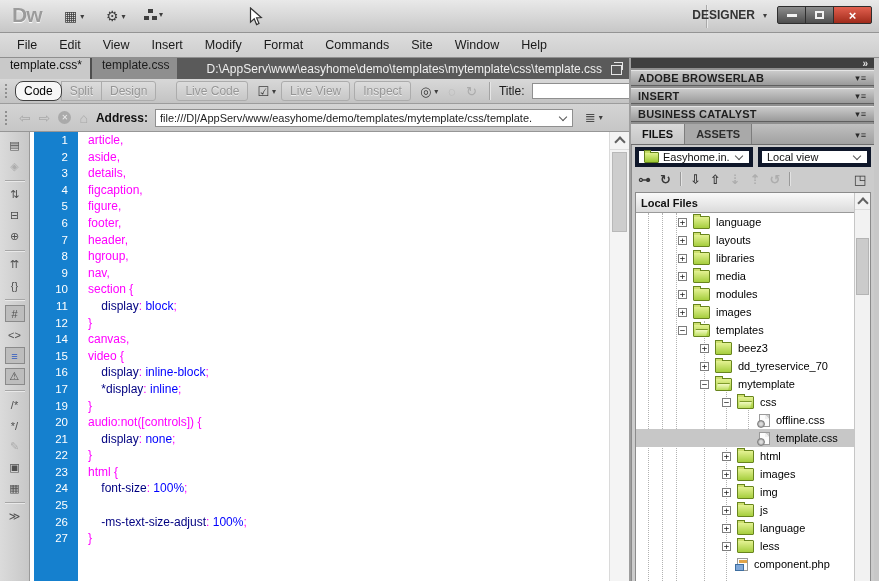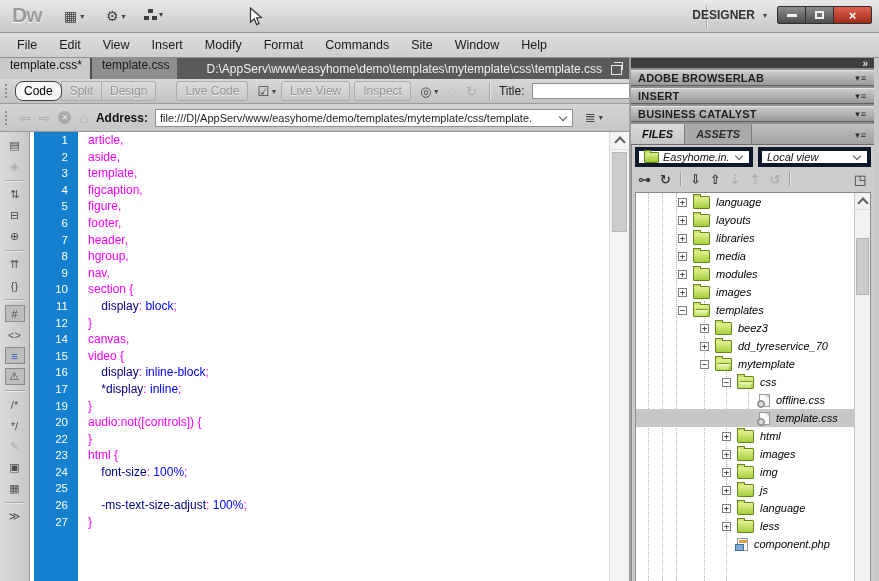"FILES" .files-panel { font-style: italic -> none }
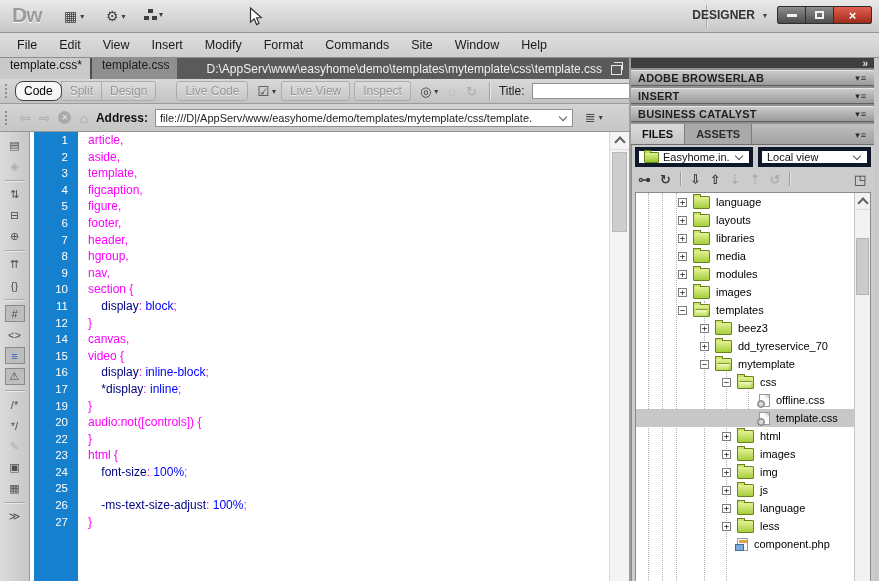"template," span.s { text: template -> details }
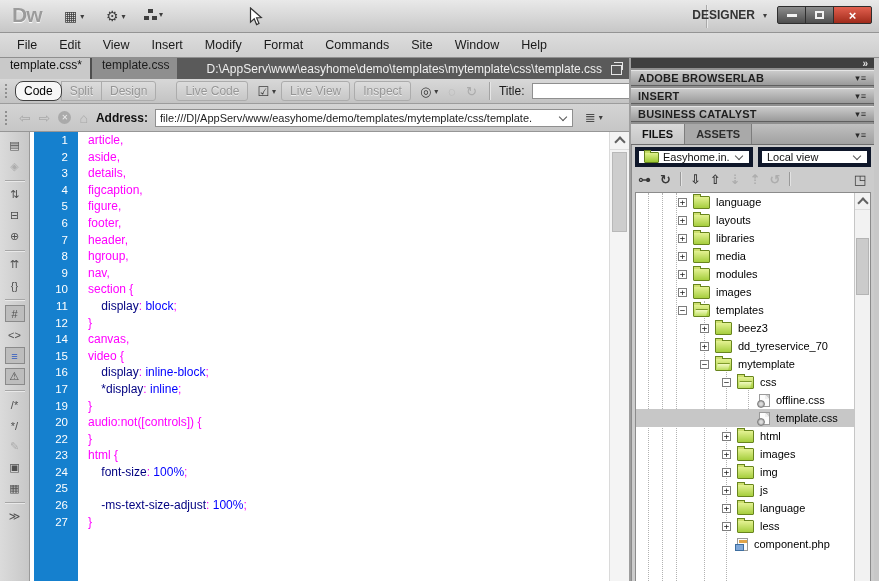"Local Files" div.lf-header { html: none -> <div>Local Files</div> }
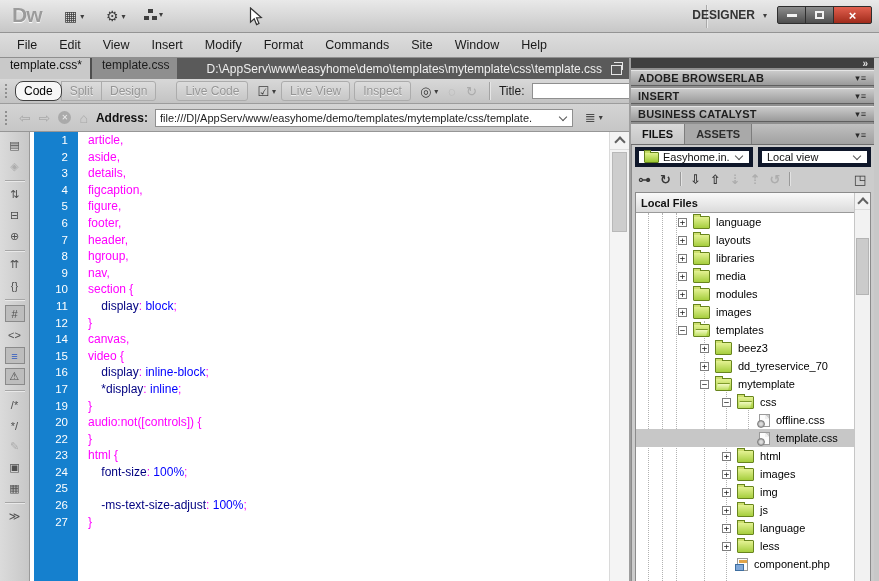"21" div.cl { html: none -> <div> <span>21</span> <span><span> display</span><span>: </span><span>none</span><span>;</span></span> </div> }
